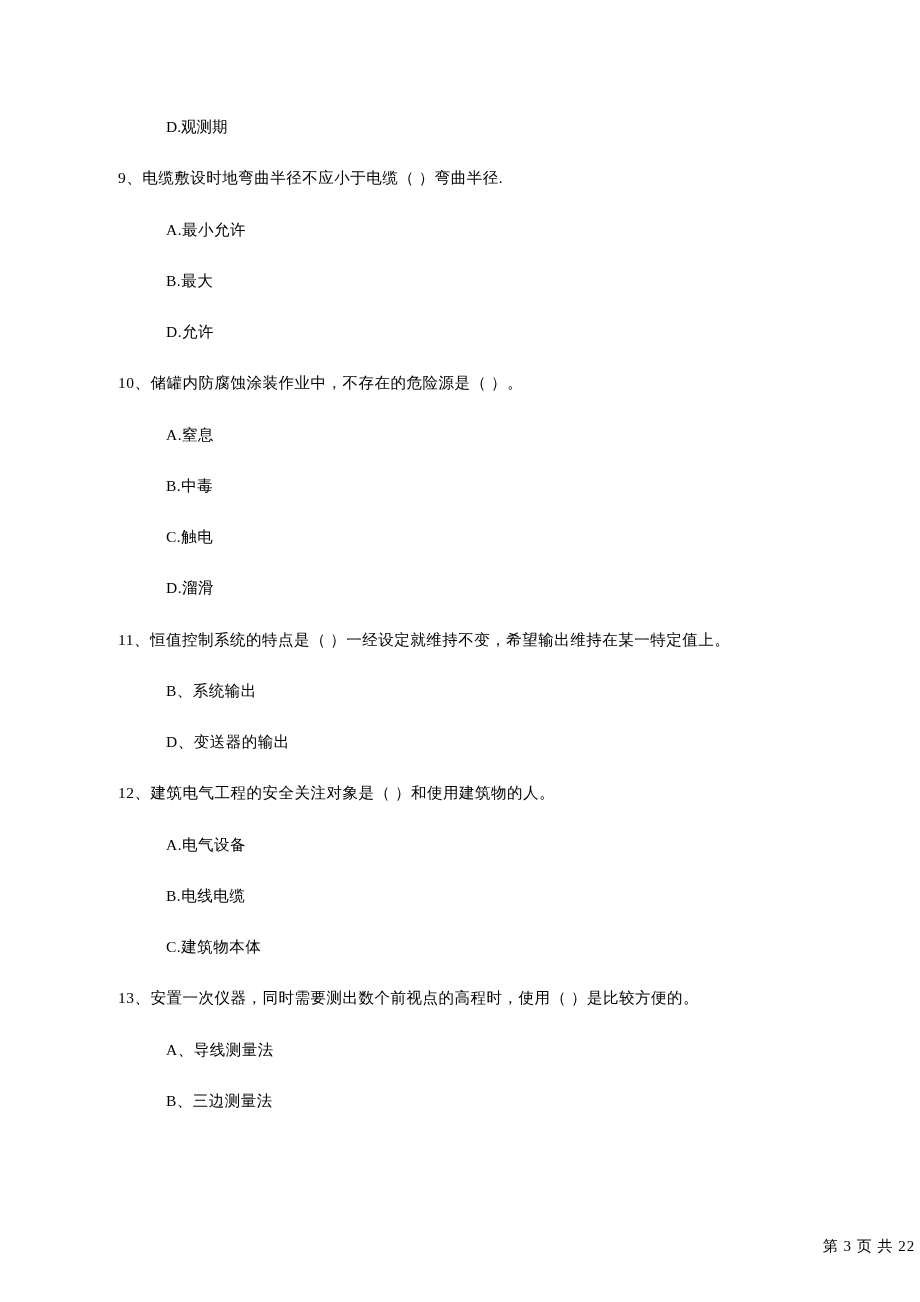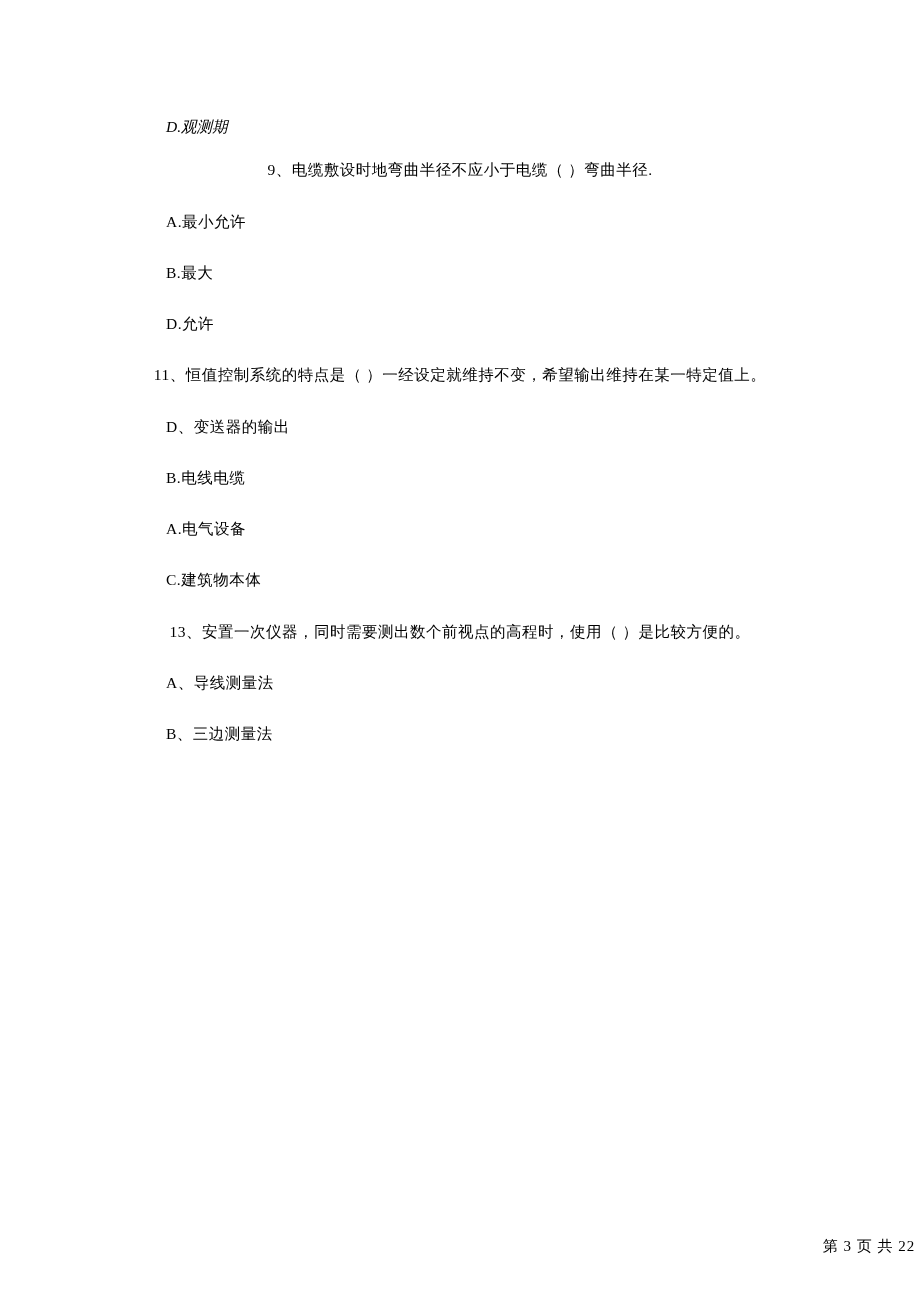"D.观测期" .option-orphan { font-style: italic -> none; margin-bottom: 20px -> 28px }
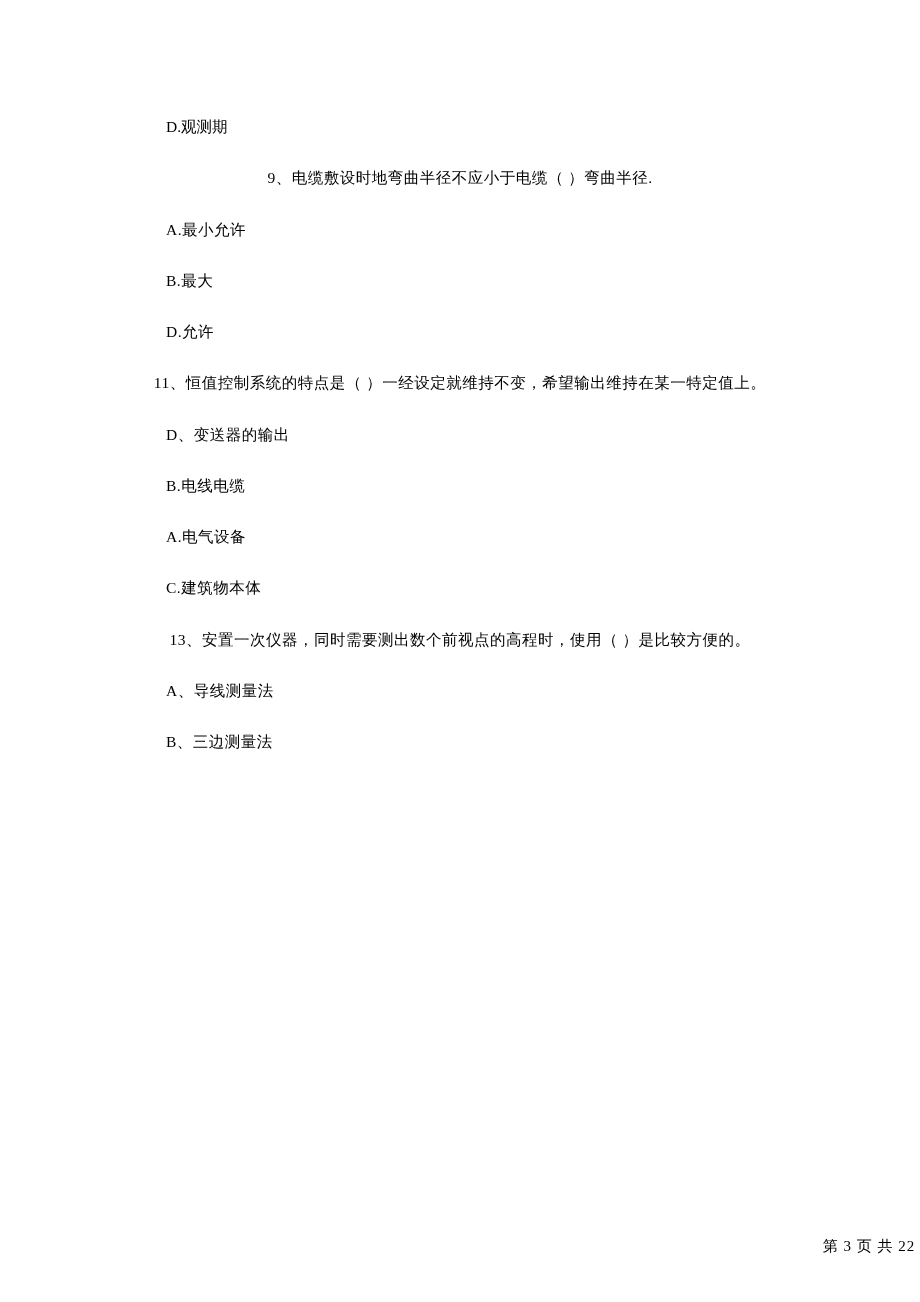"9、电缆敷设时地弯曲半径不应小于电缆（ ）弯曲半径." .question-text { text-align: center -> none }
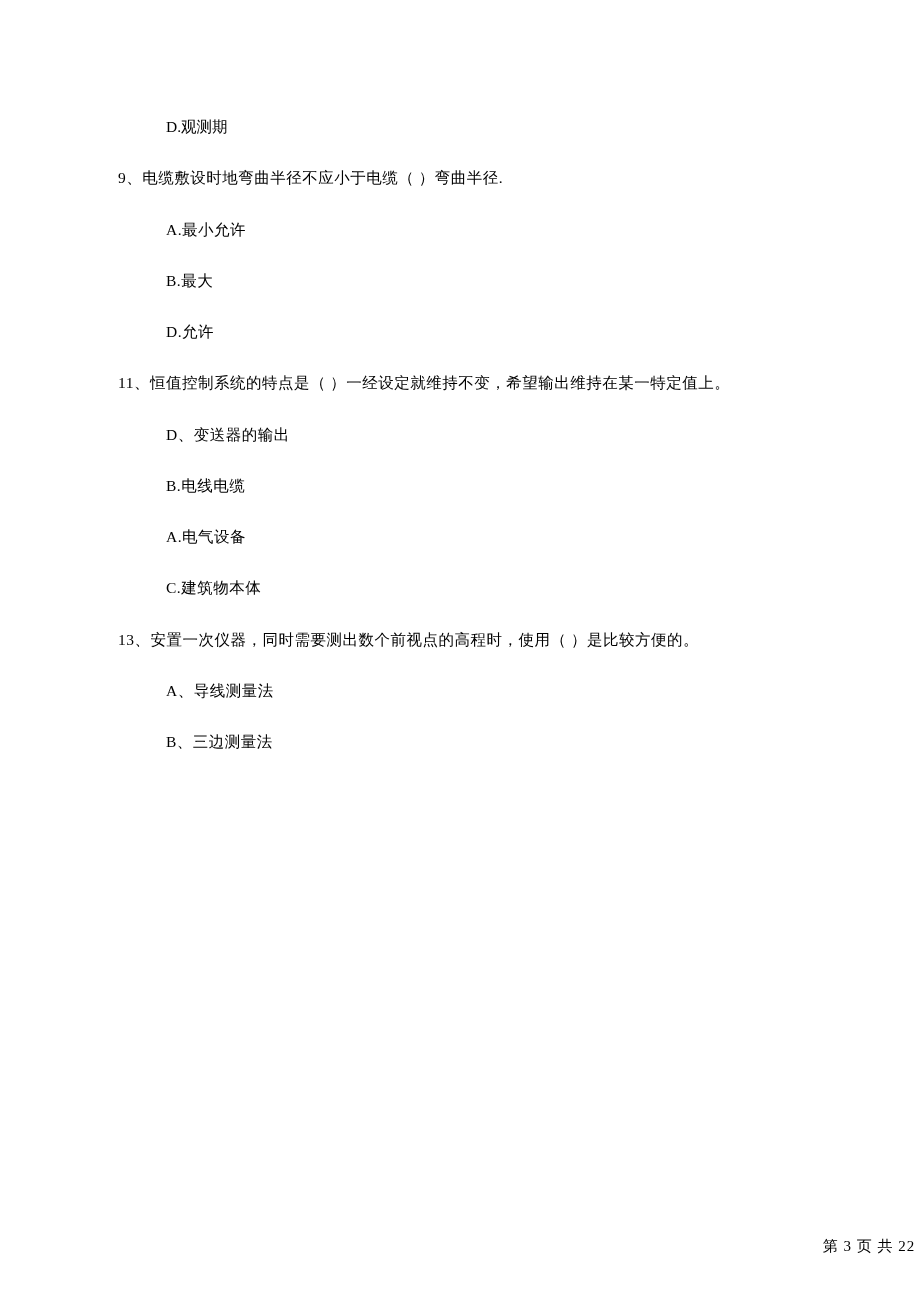"10、储罐内防腐蚀涂装作业中，不存在的危险源是（ ）。" div.question-block { html: none -> <div> <div>10、储罐内防腐蚀涂装作业中，不存在的危险源是（ ）。</div> <div> <div>A.窒息</div> <div>B.中毒</div> <div>C.触电</div> <div>D.溜滑</div> </div> </div> }
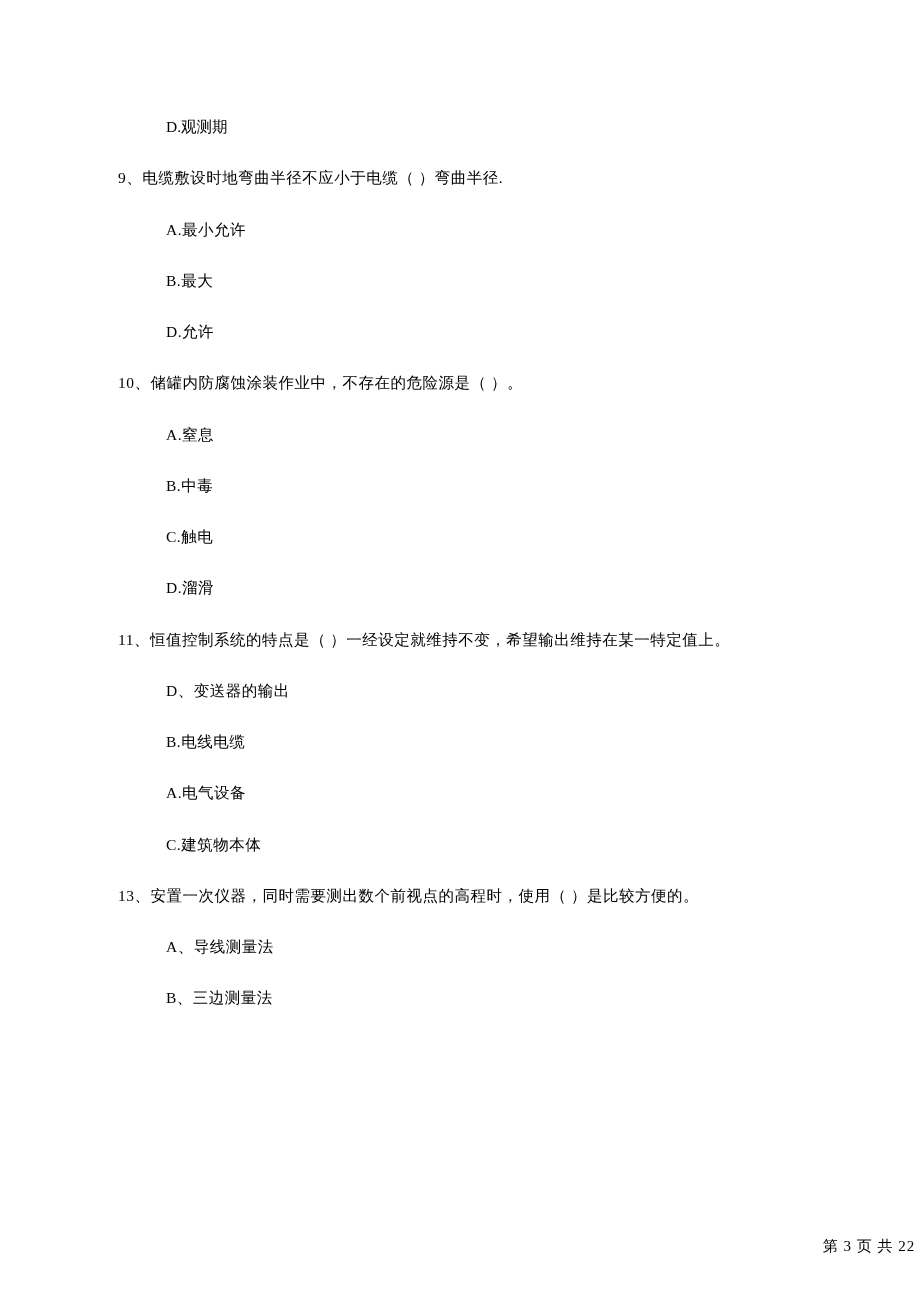"B、系统输出" div.option-line { html: none -> <div>B、系统输出</div> }
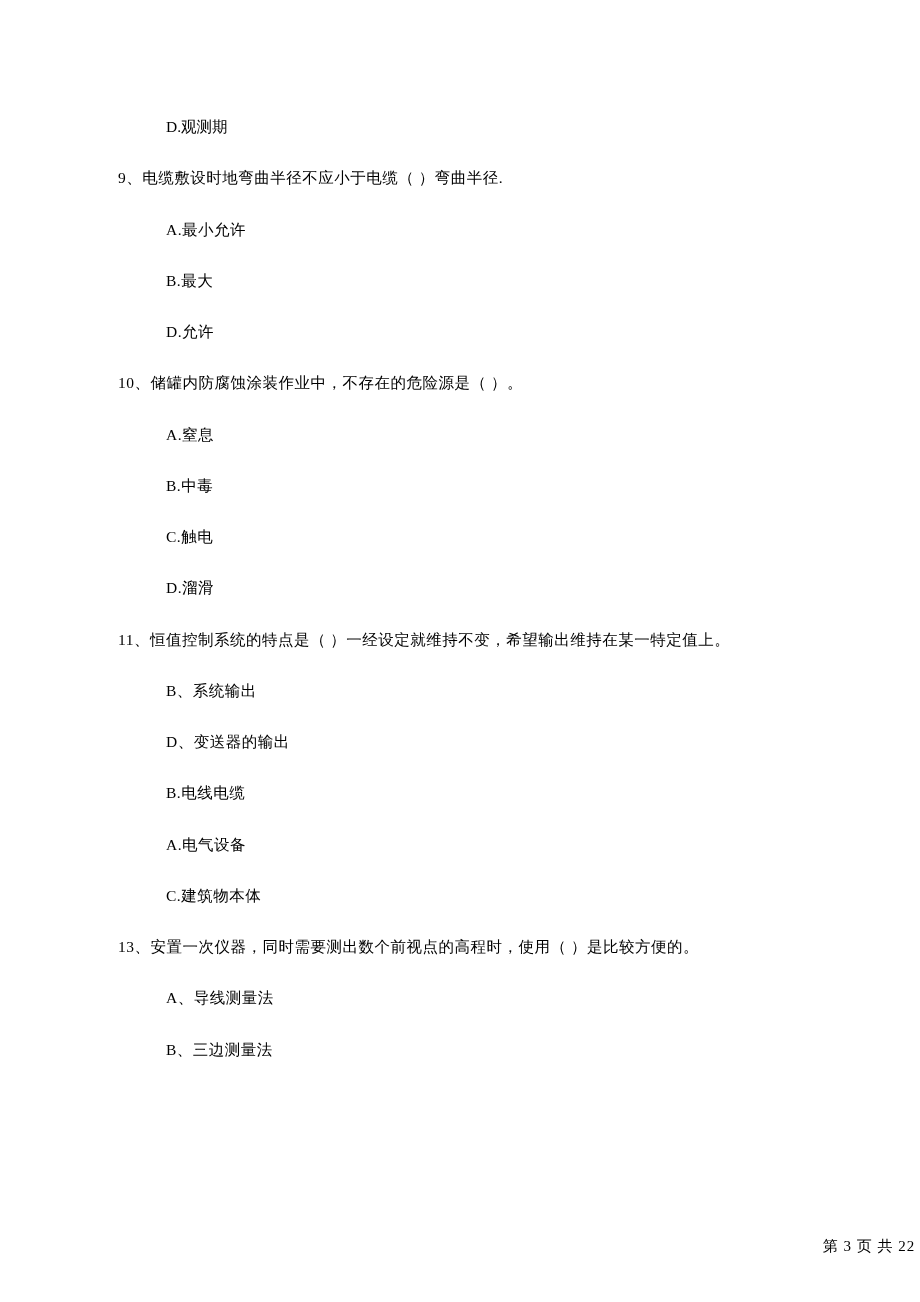"12、建筑电气工程的安全关注对象是（ ）和使用建筑物的人。" div.question-text { html: none -> <div>12、建筑电气工程的安全关注对象是（ ）和使用建筑物的人。</div> }
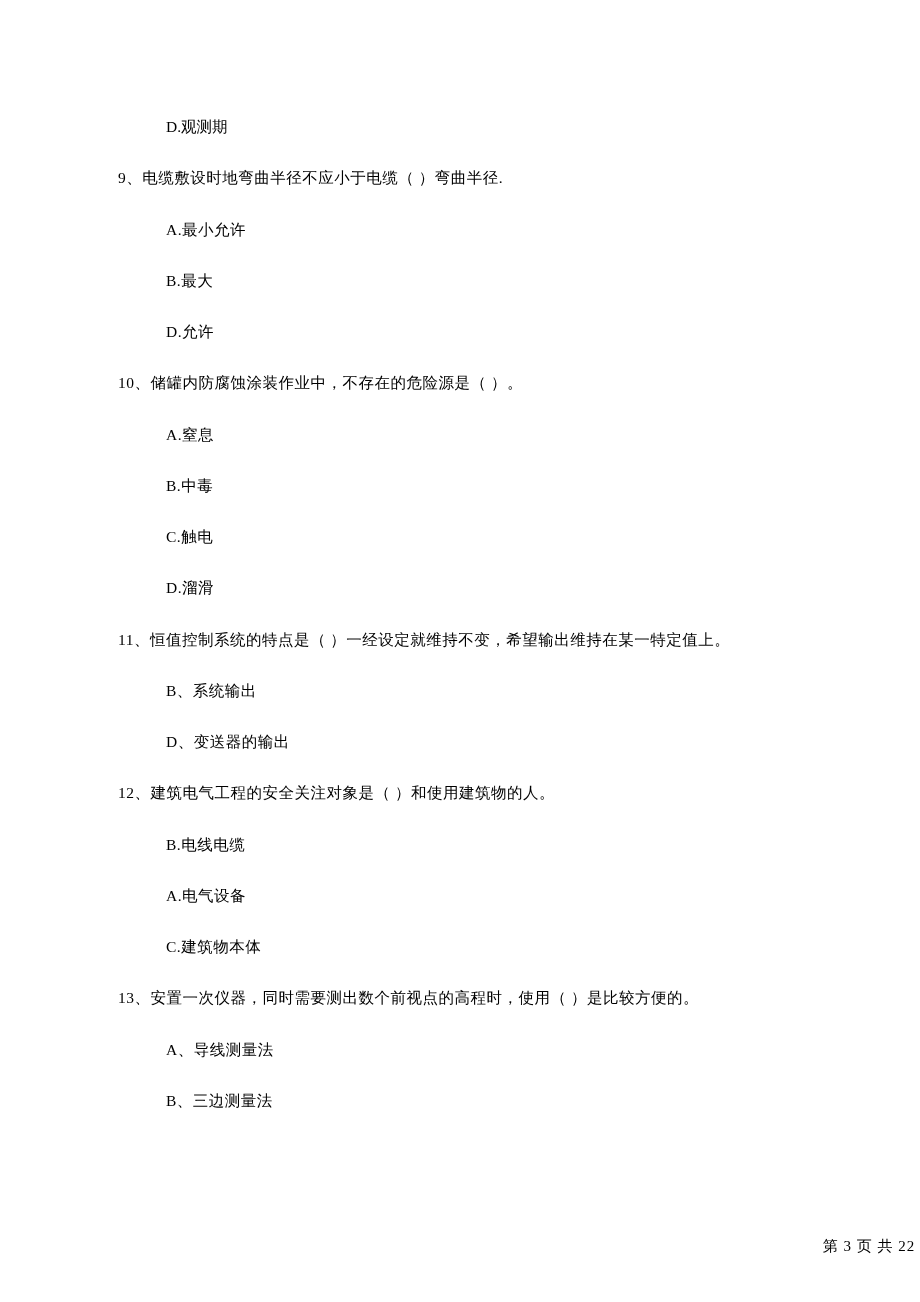"B.电线电缆" div.option-line { order: before "A.电气设备" -> after "A.电气设备" }
